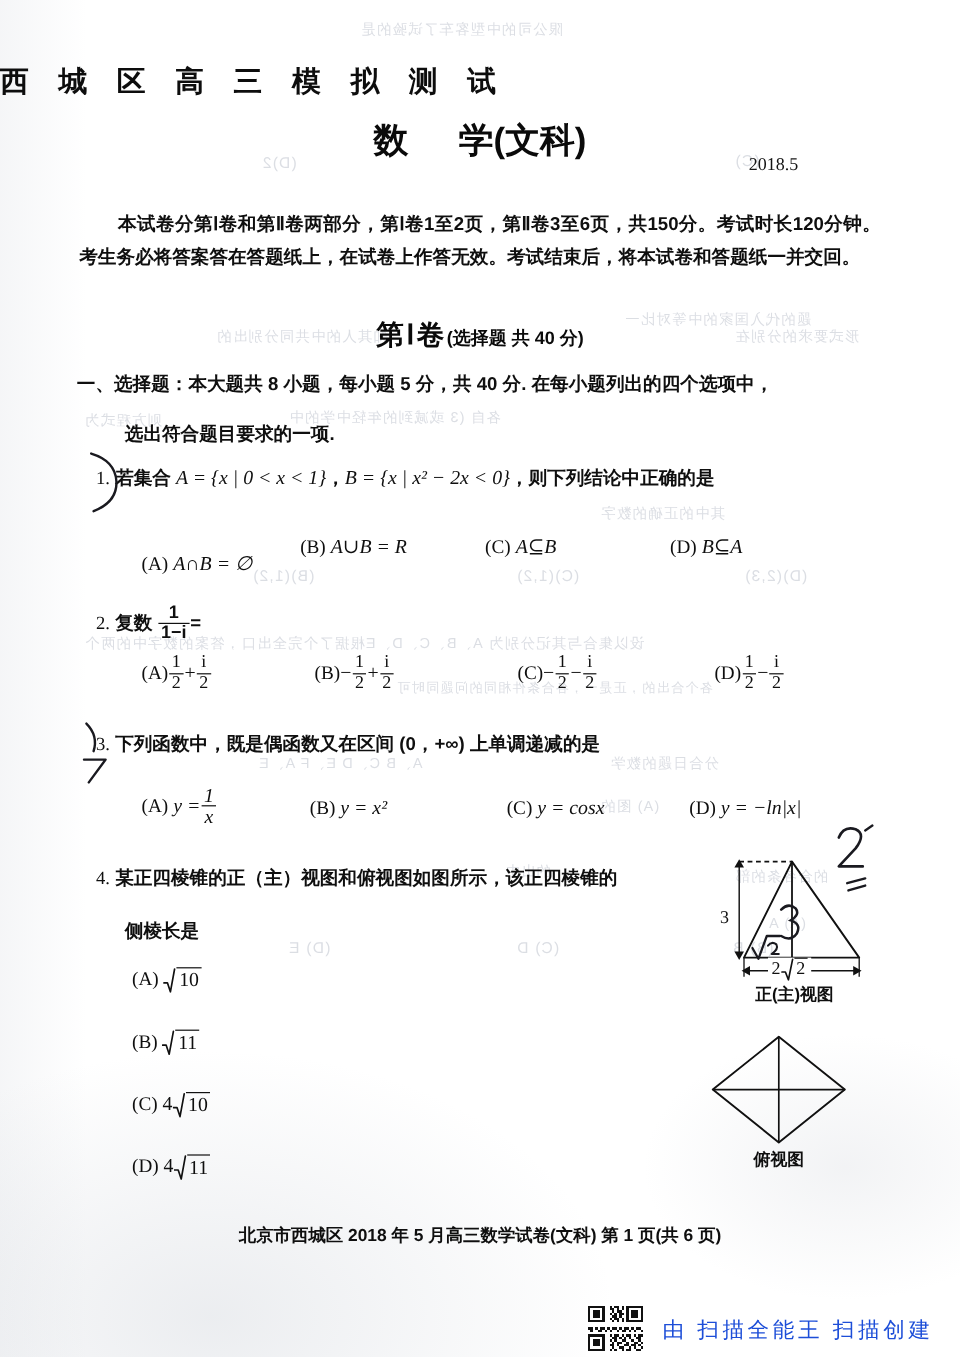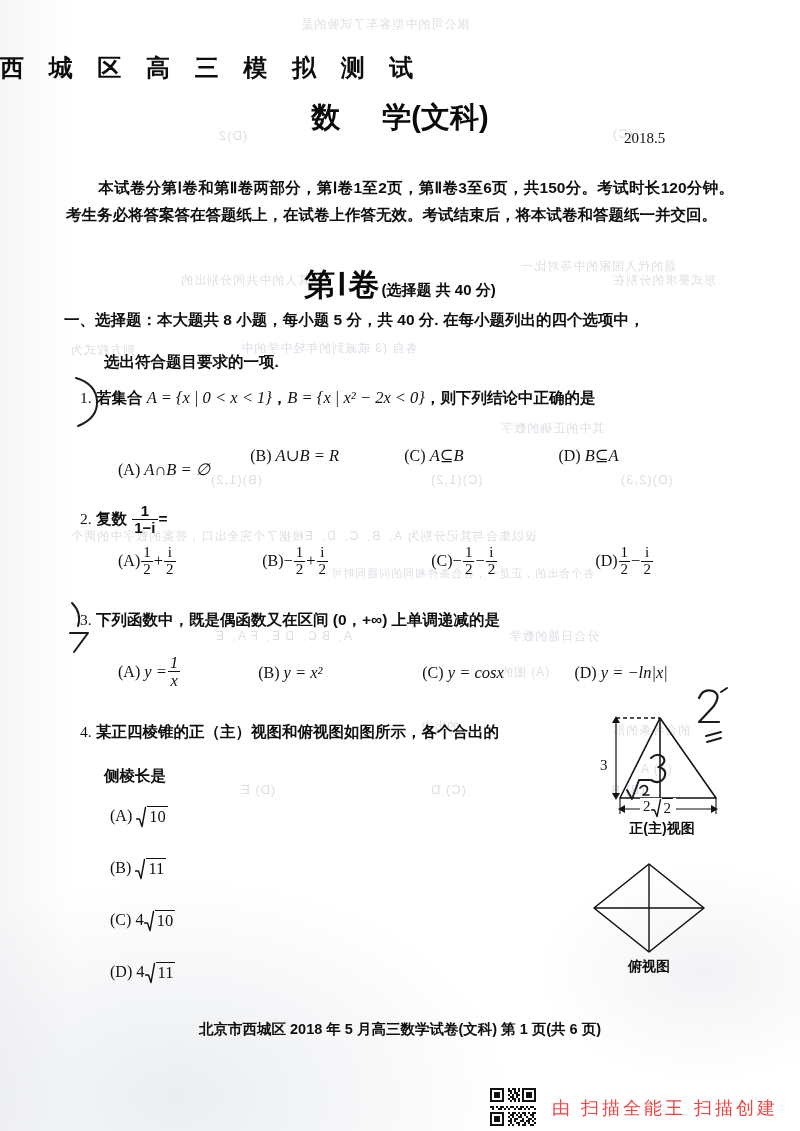"第Ⅰ卷" .vol-head .big { font-size: 31px -> 23px }
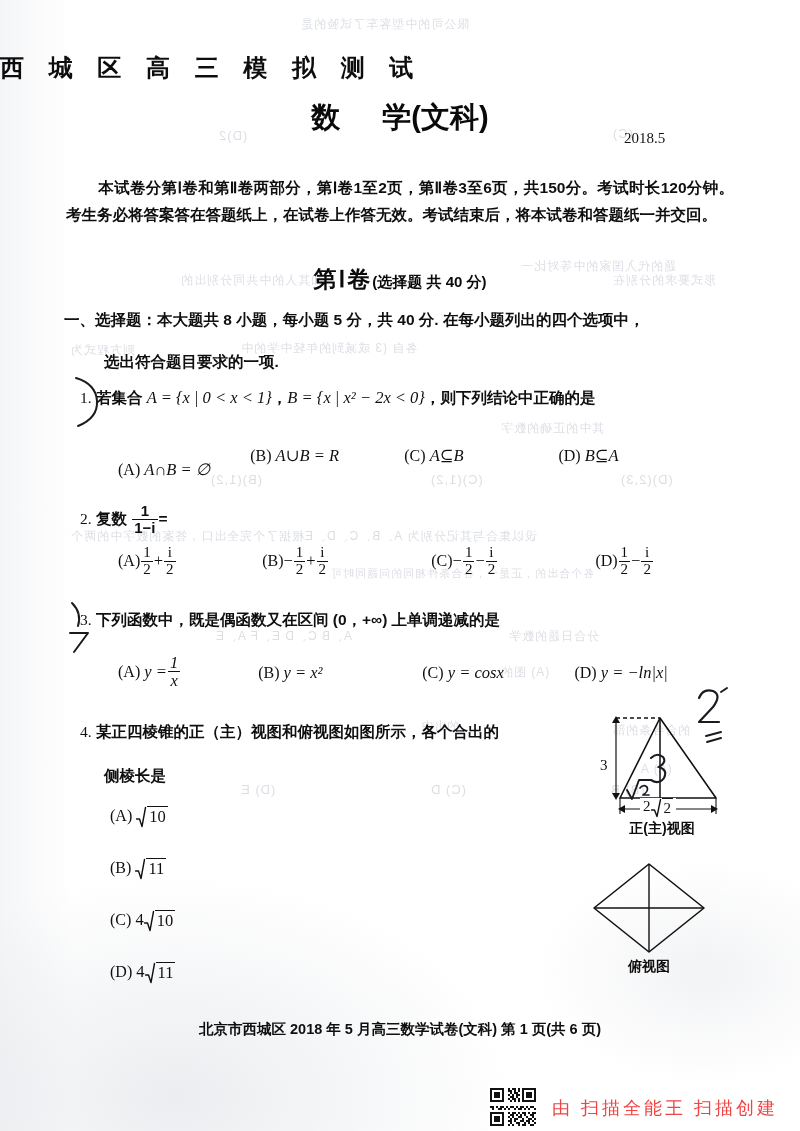"某正四棱锥的正（主）视图和俯视图如图所示，各个合出的" span { text: 各个合出 -> 该正四棱锥 }
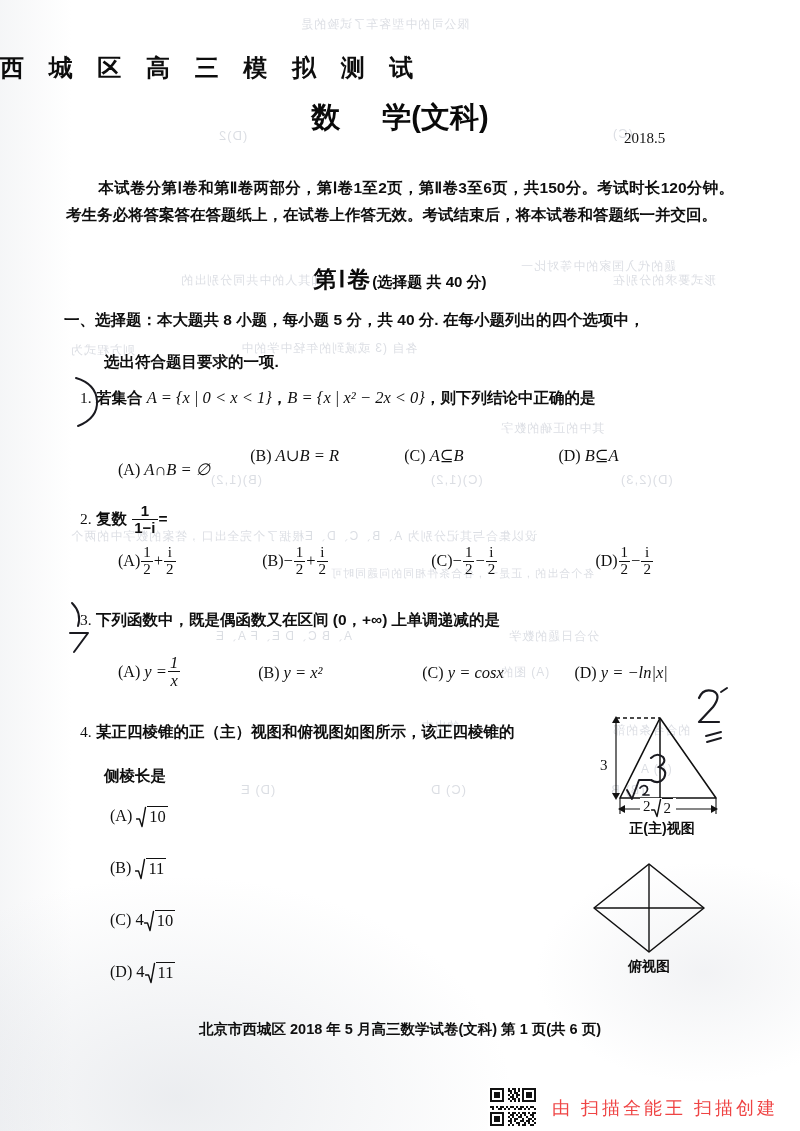"由 扫描全能王 扫描创建" .wm-text { color: #ef4444 -> #1d4ed8 }
